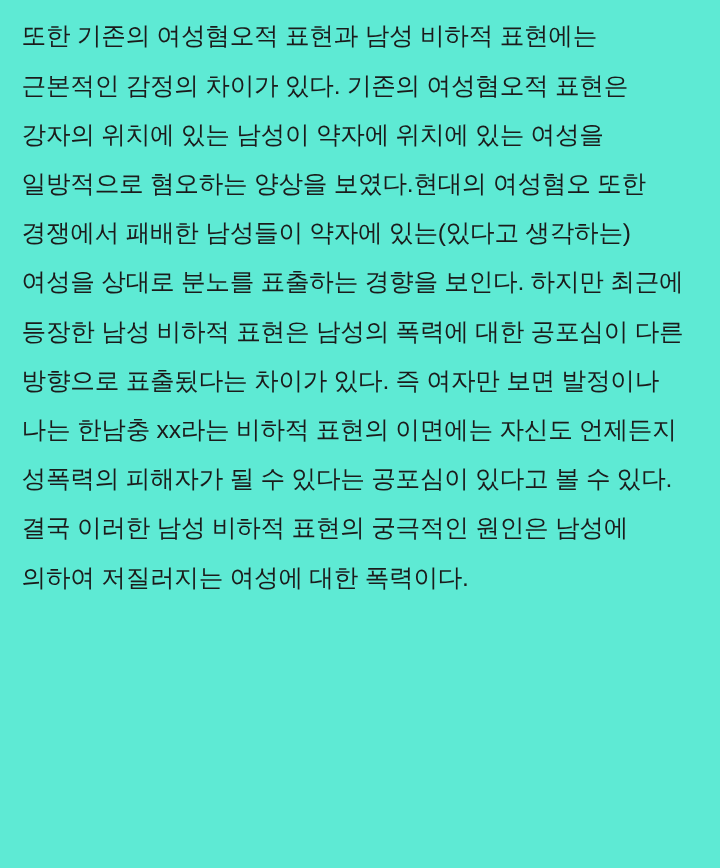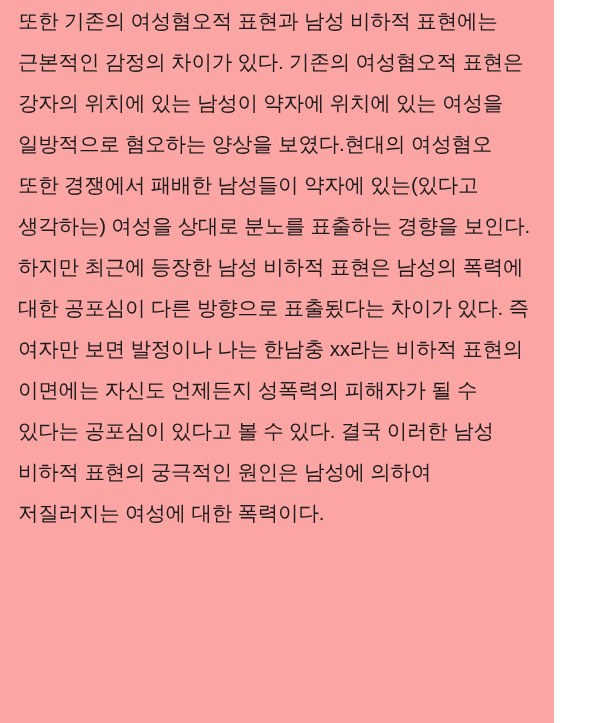"또한 기존의 여성혐오적 표현과 남성" .page { background: #fca5a5 -> #5eead4; padding: 0 24px 14px 18px -> 10px 24px 14px 18px; width: 554px -> 600px }
